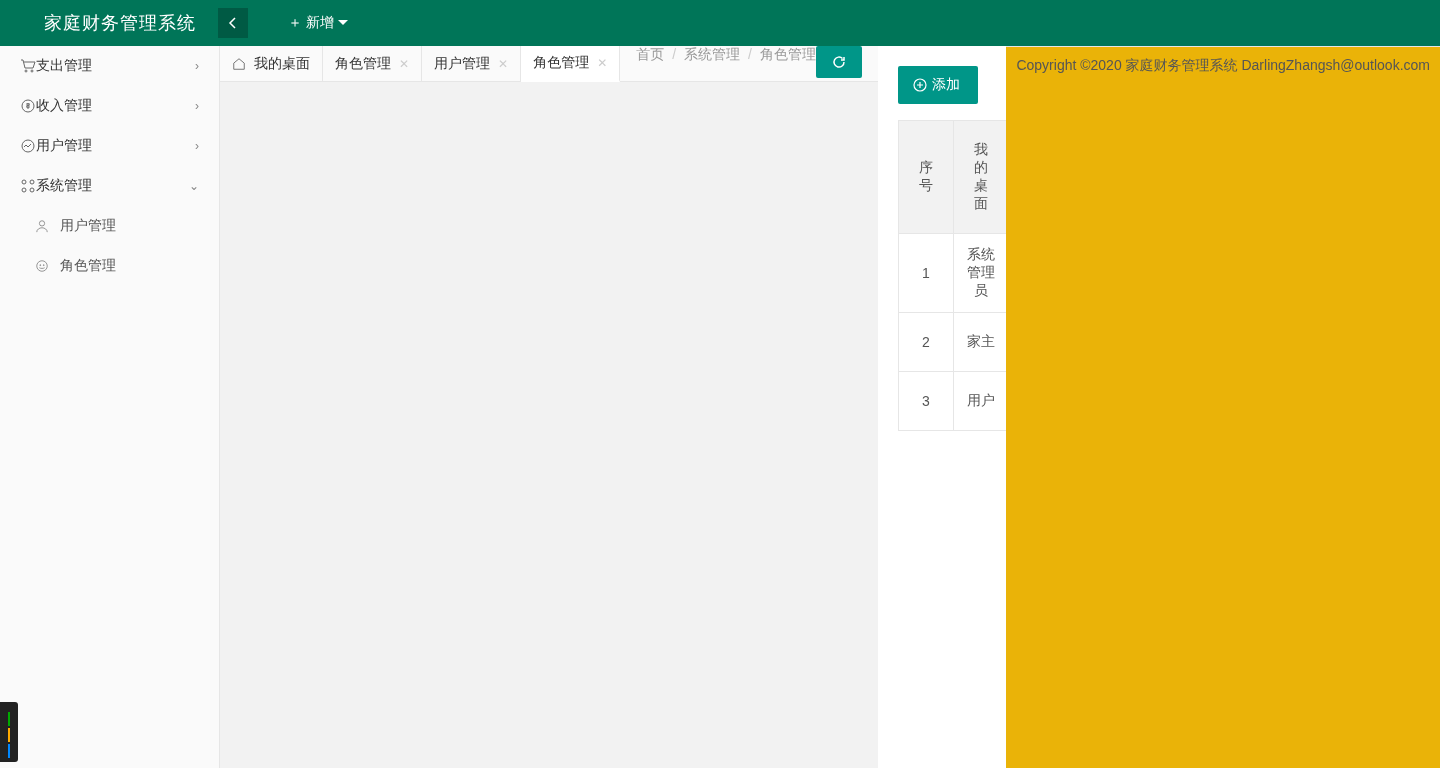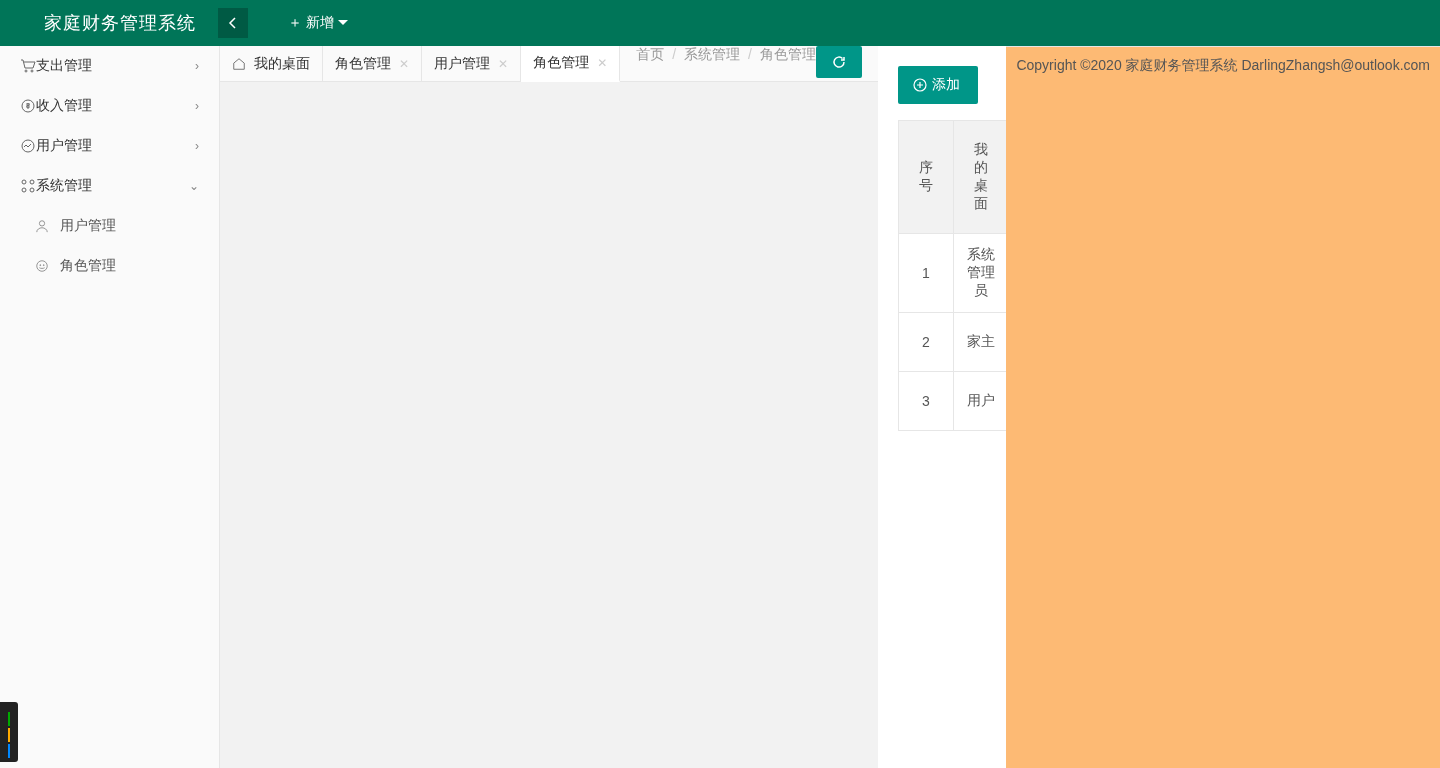"Copyright ©2020 家庭财务管理系统" .footer { background: #fdba74 -> #eab308 }
